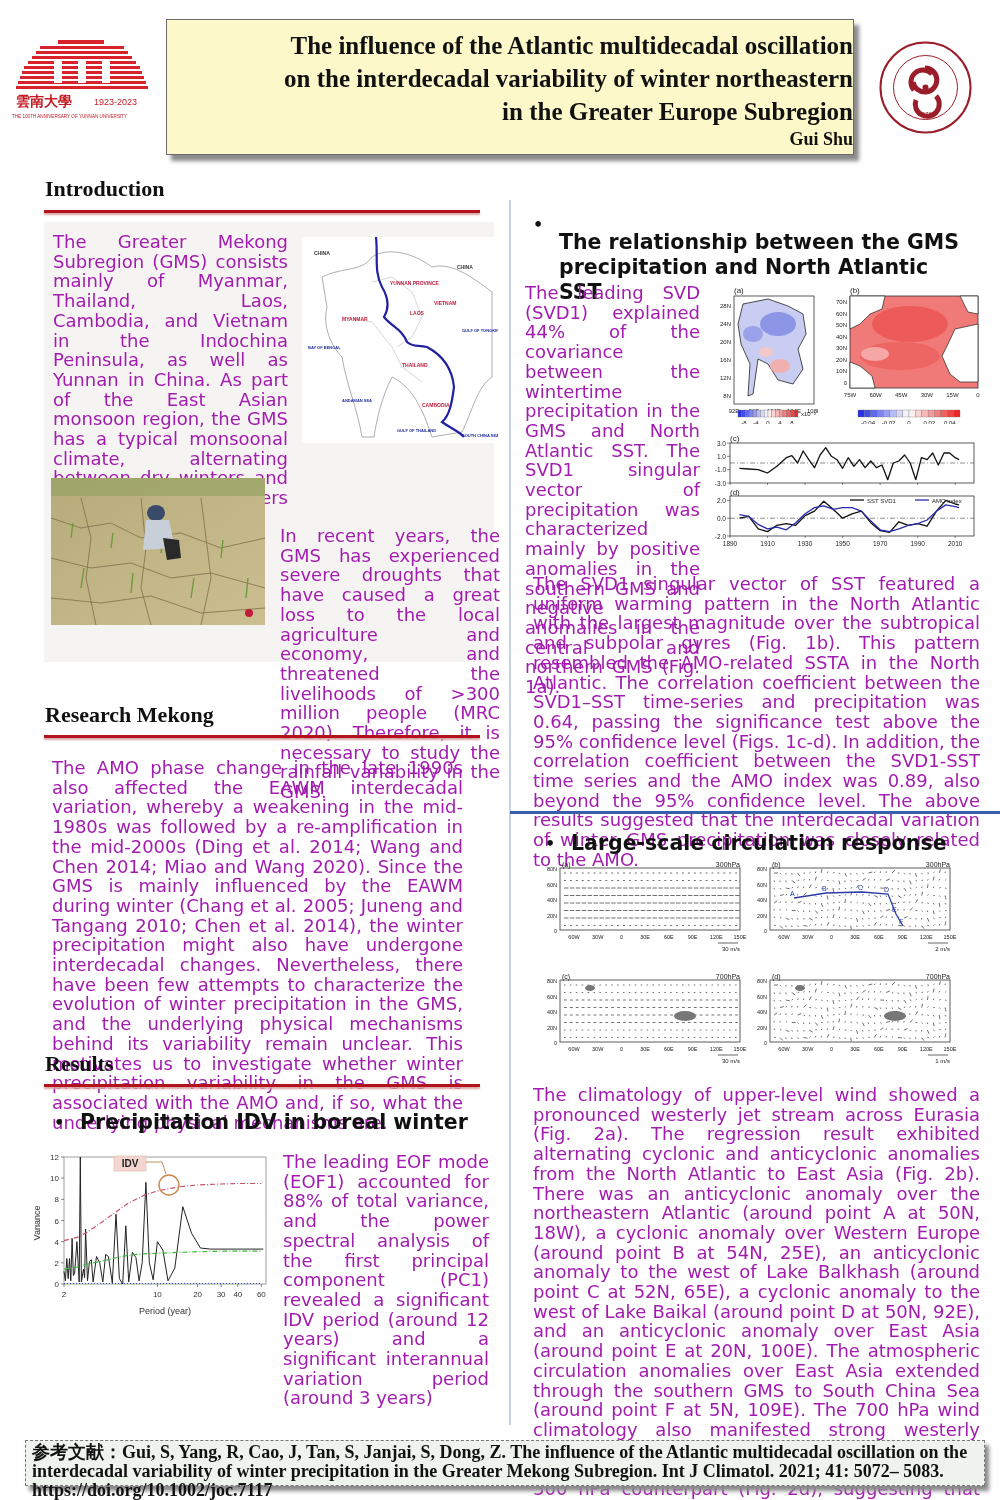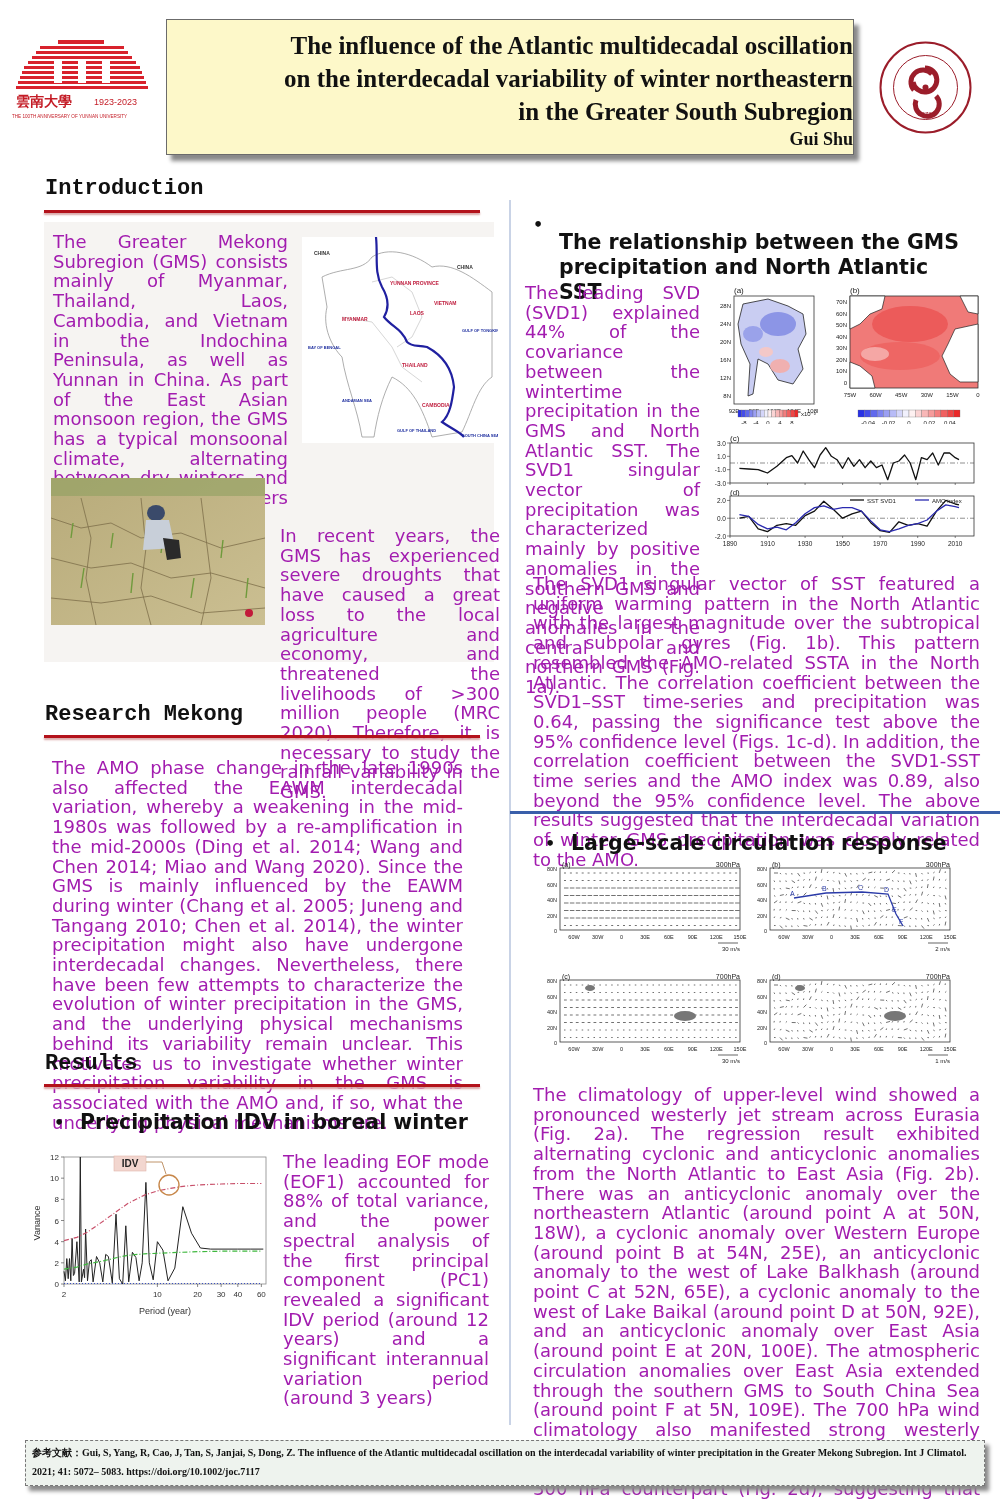"in the Greater South Subregion" div { text: South -> Europe }
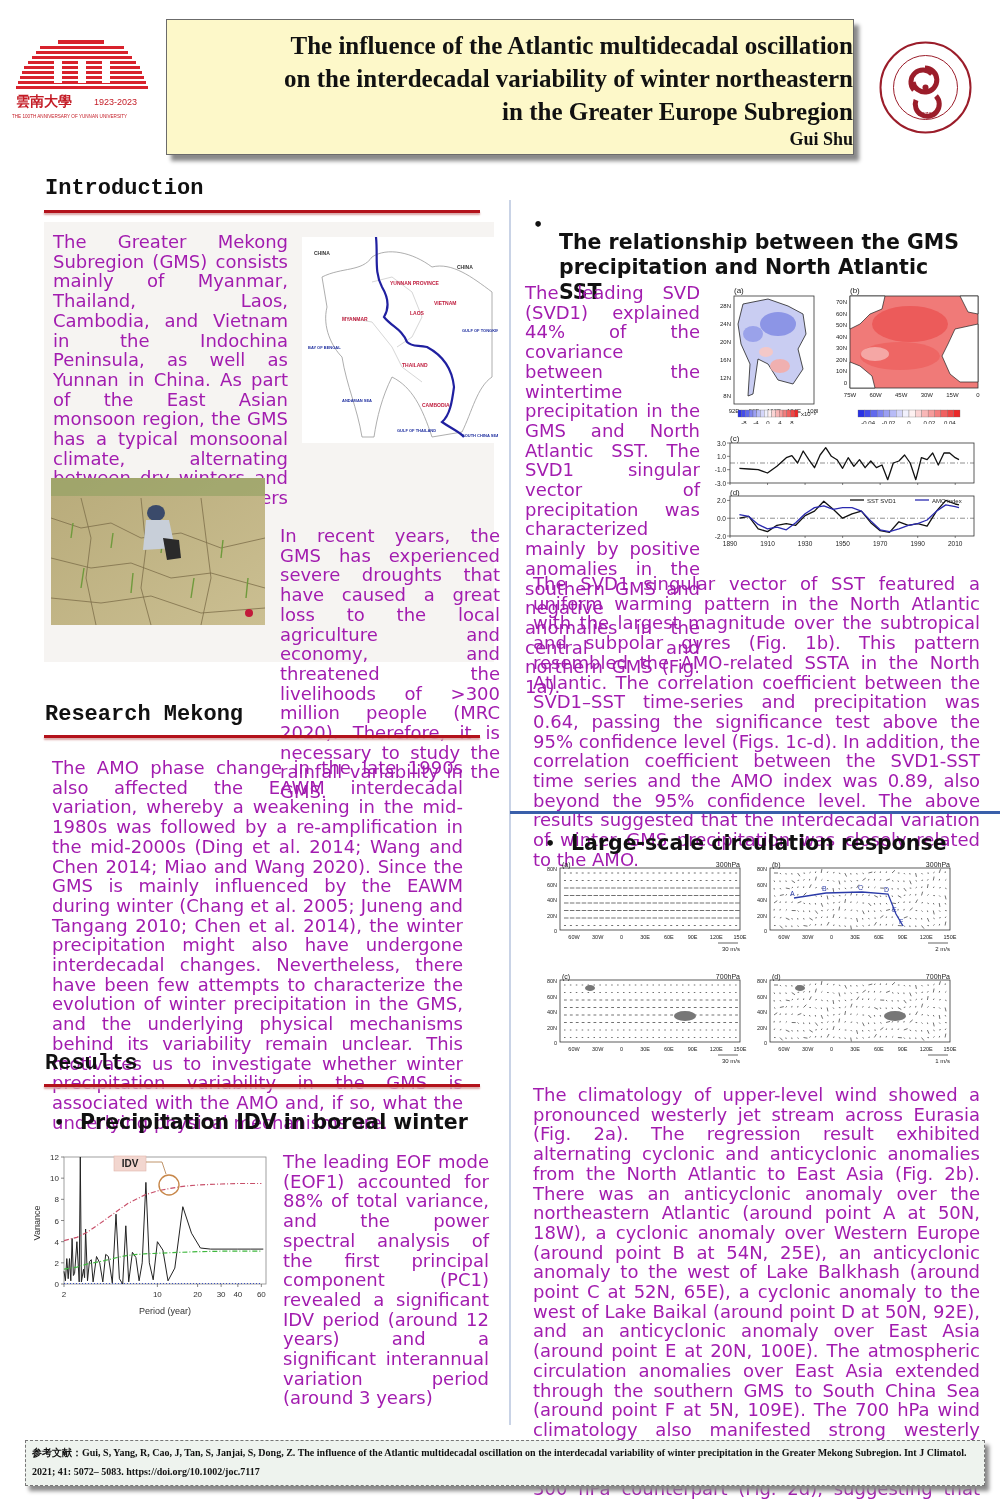"Introduction" .h1 { font-family: Liberation Mono, monospace -> Liberation Serif, serif }
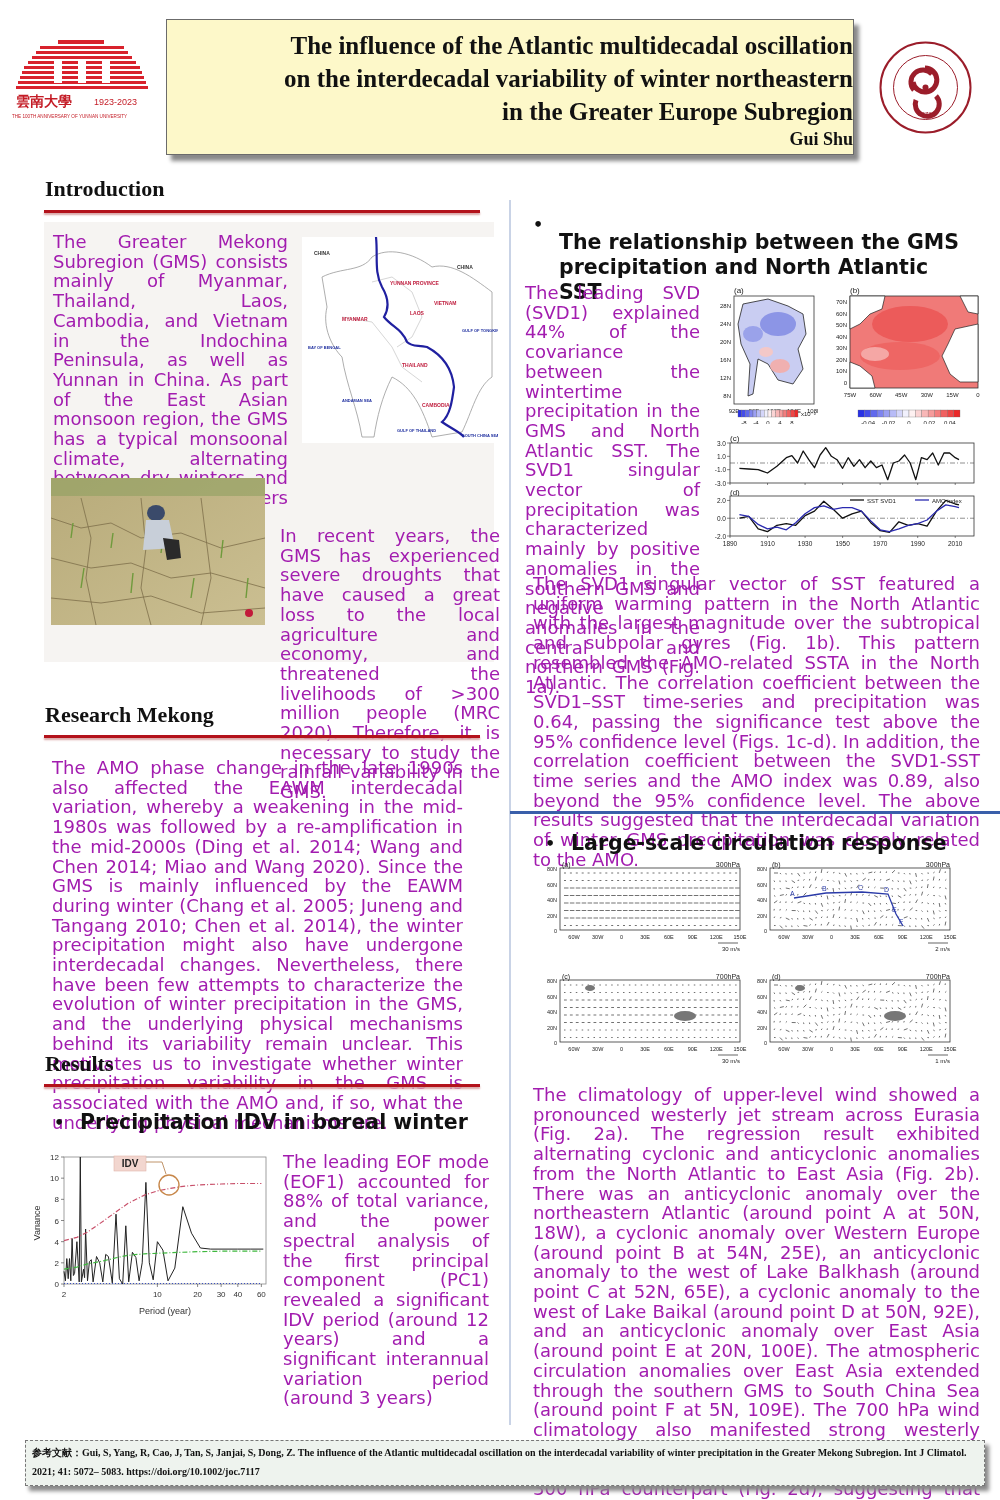"参考文献：Gui, S, Yang, R, Cao," .ref { font-size: 10px -> 18px }
